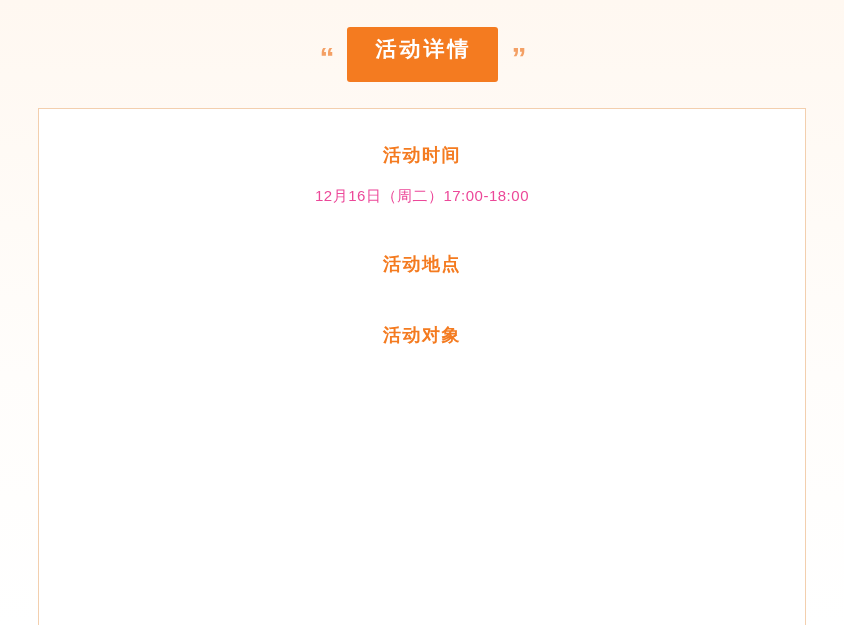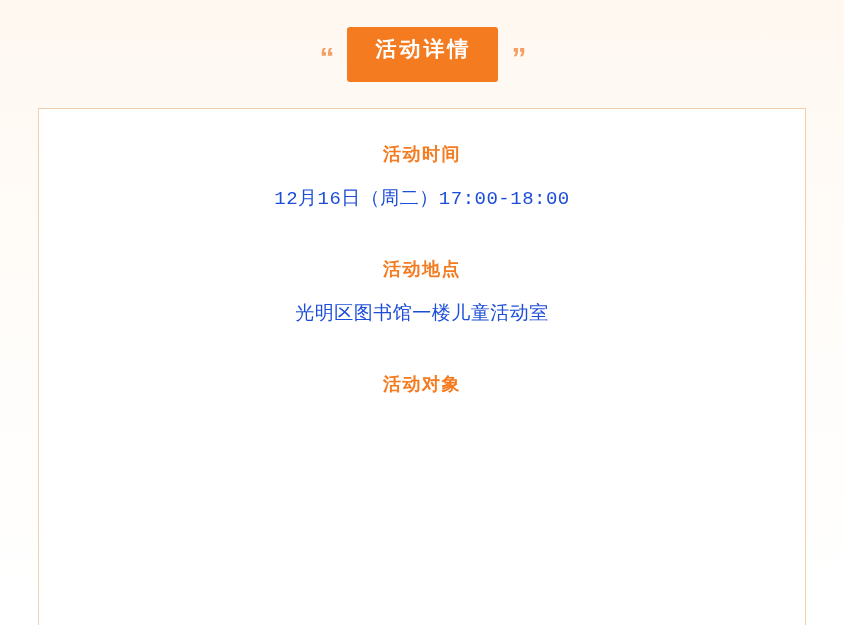"活动时间" .section { font-family: Liberation Mono, monospace -> none }
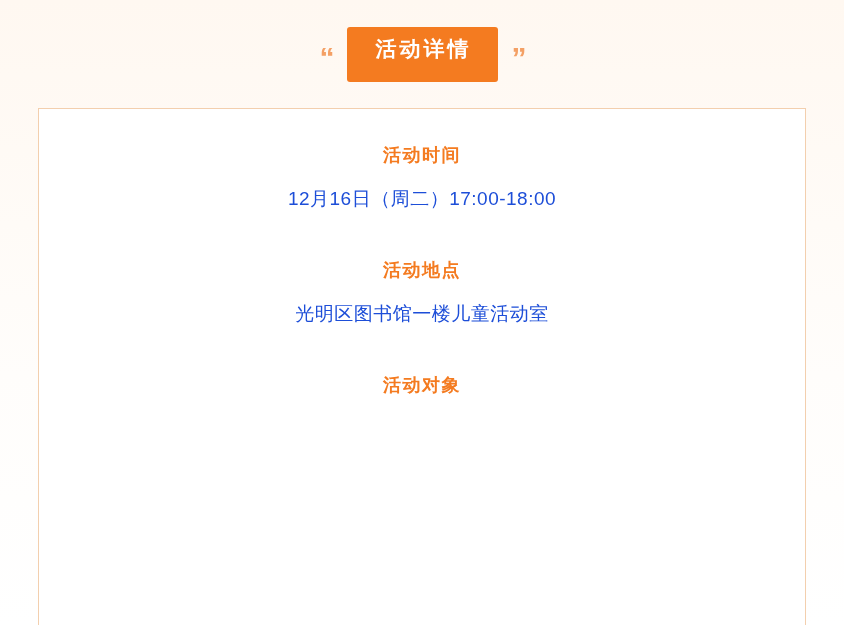"12月16日（周二）17:00-18:00" .section-body { color: #1d4ed8 -> #ec4899; font-size: 19px -> 15px }
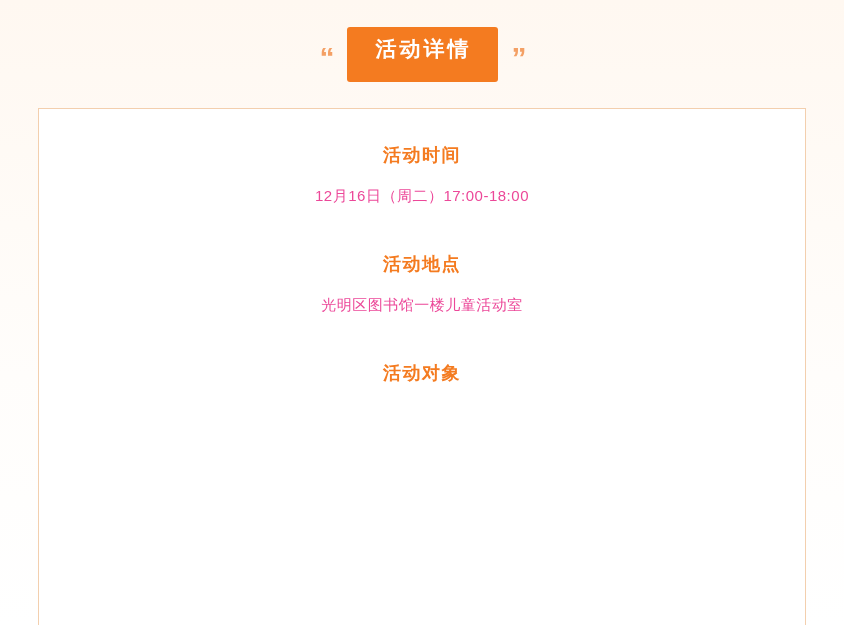"光明区图书馆一楼儿童活动室" p.section-body { html: <p>光明区图书馆一楼儿童活动室</p> -> none }
